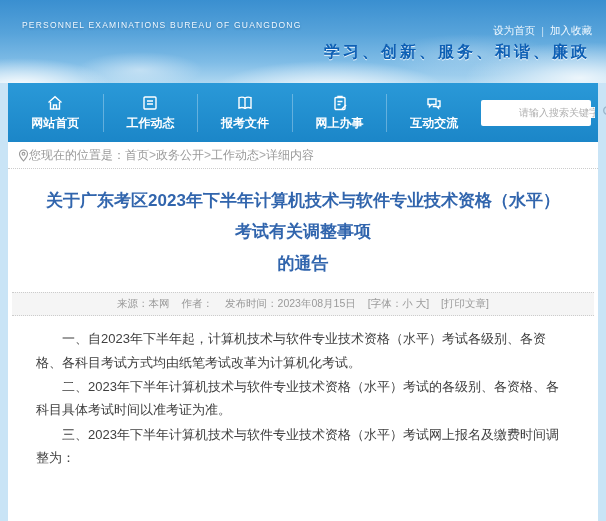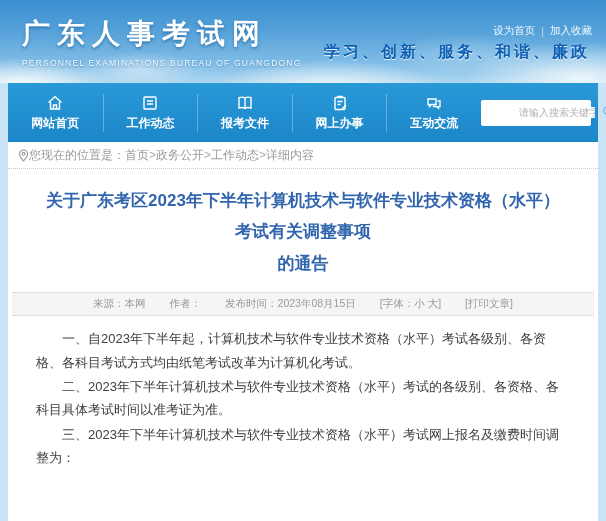"广东人事考试网" div.logo-title { html: <div>广东人事考试网</div> -> none }
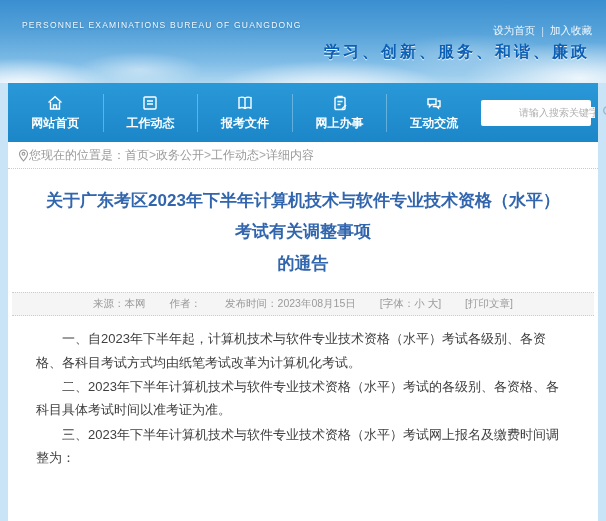"来源：本网" .meta-bar { gap: 24px -> 12px }
